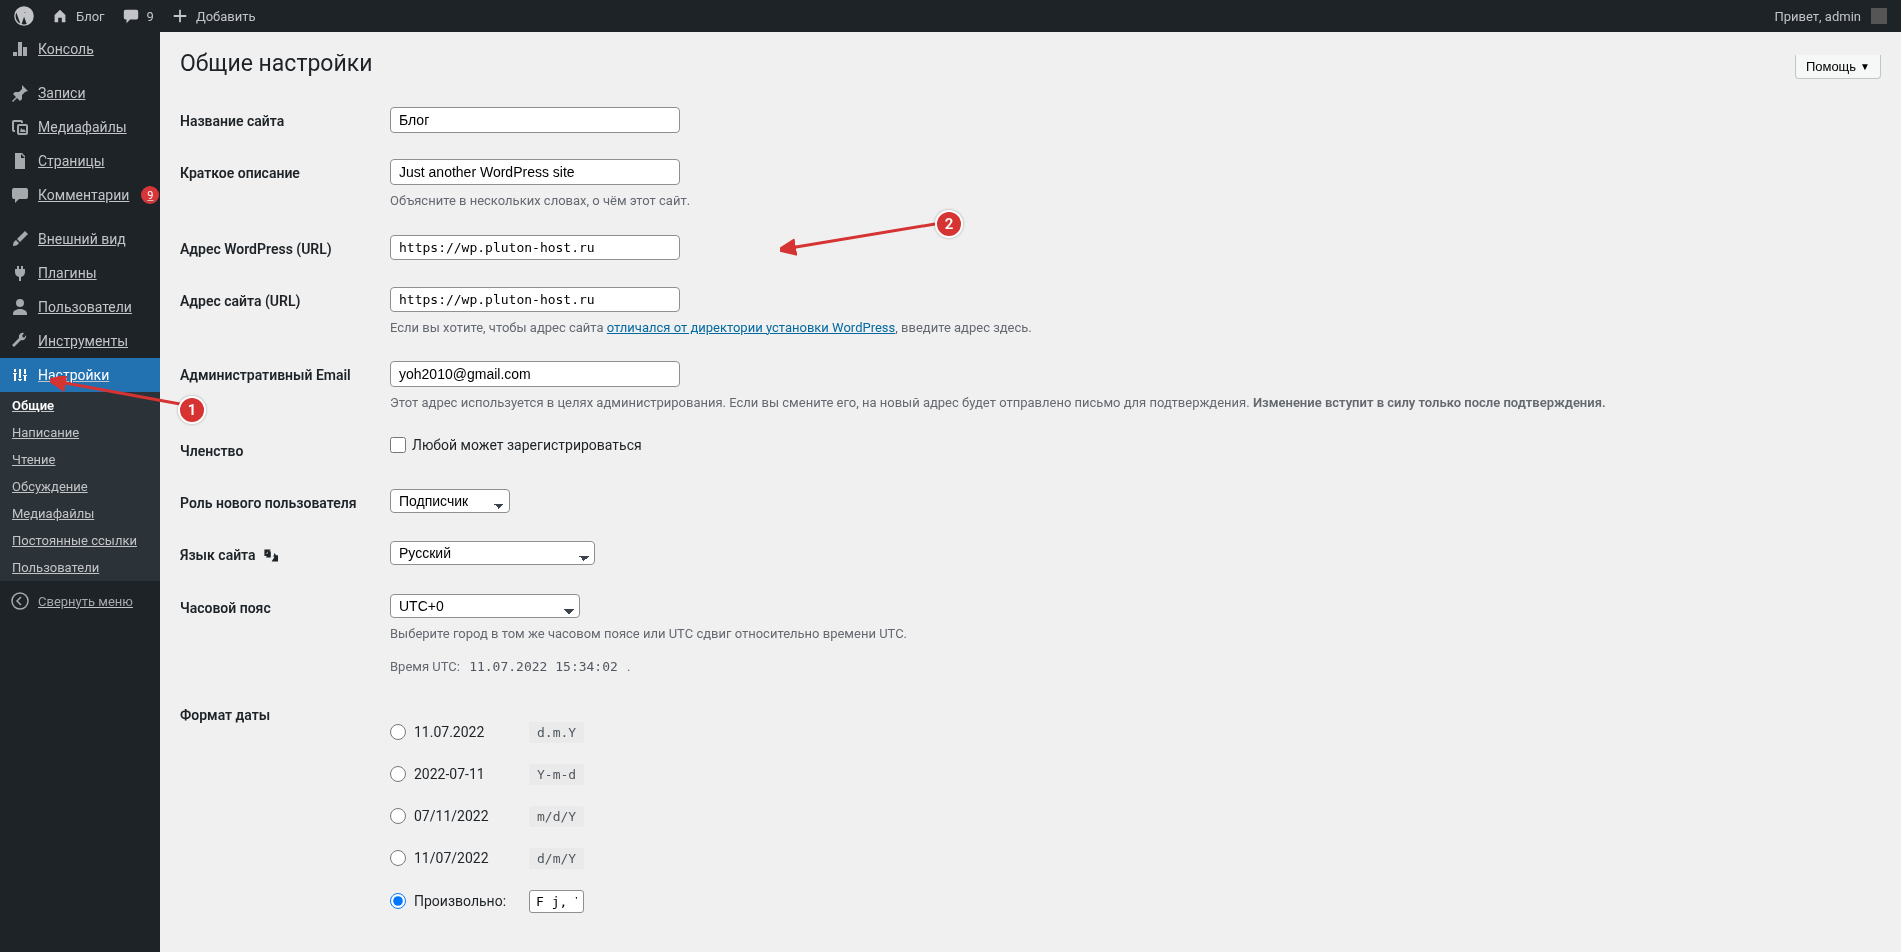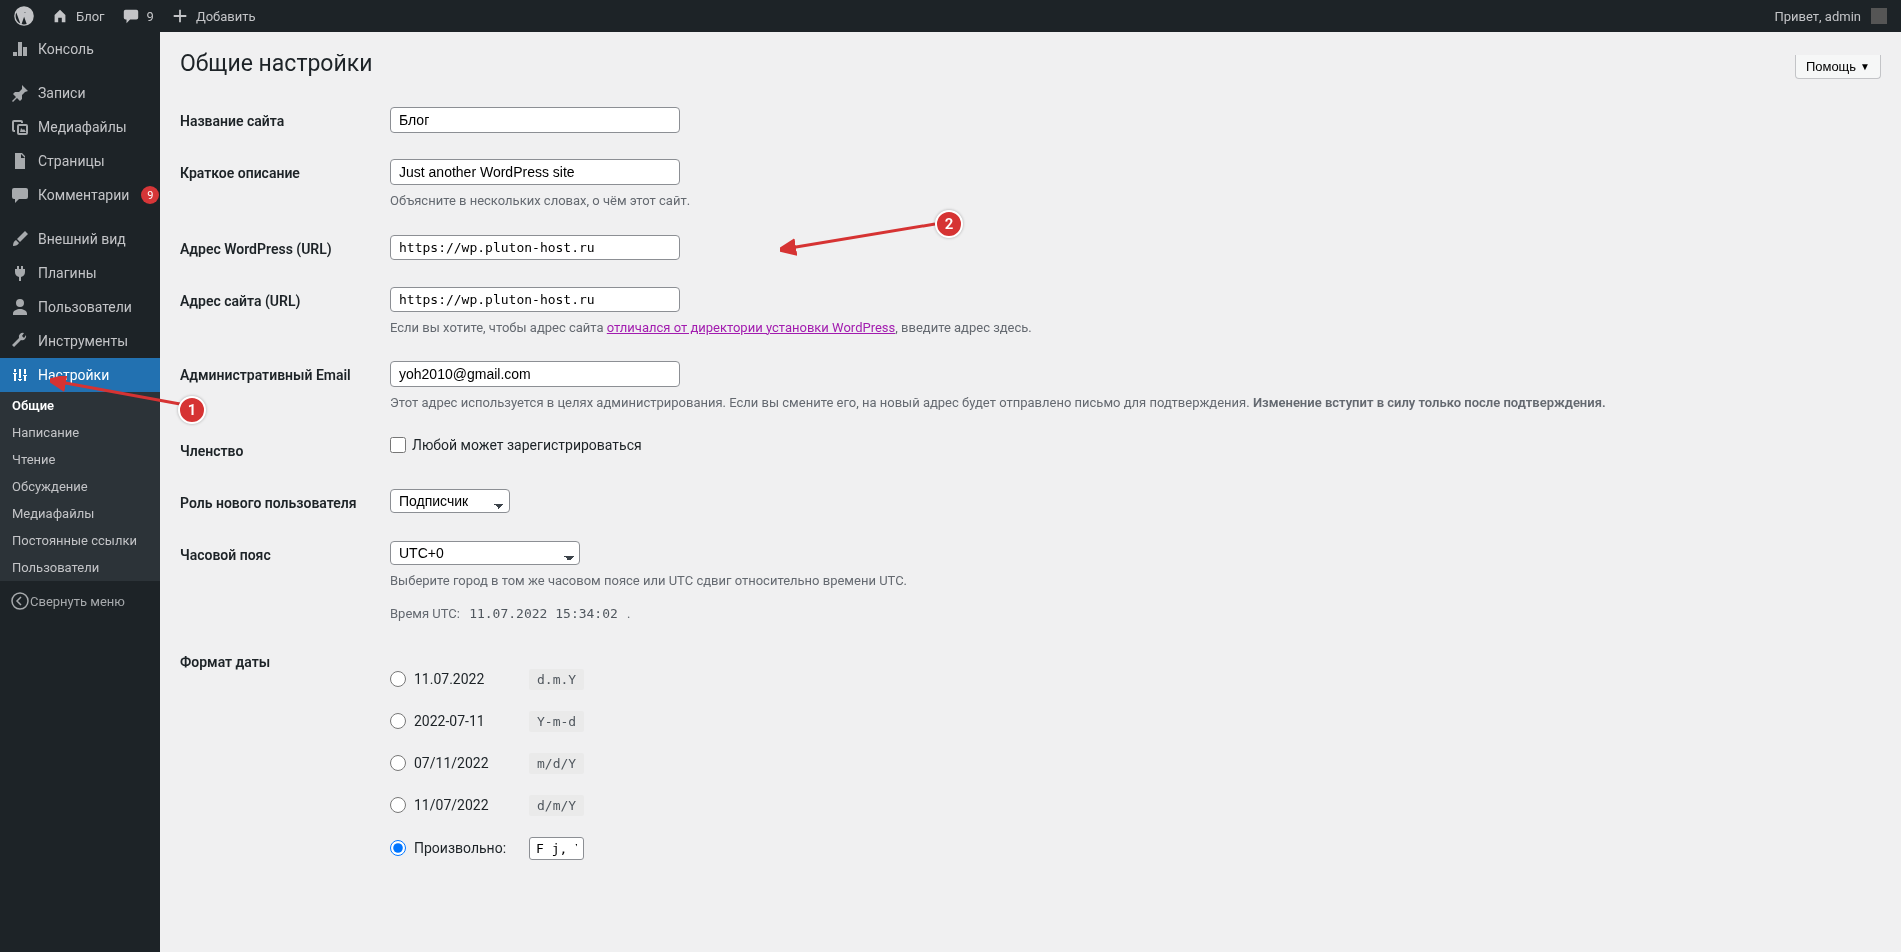"Консоль" .sidebar { text-decoration: none -> underline }
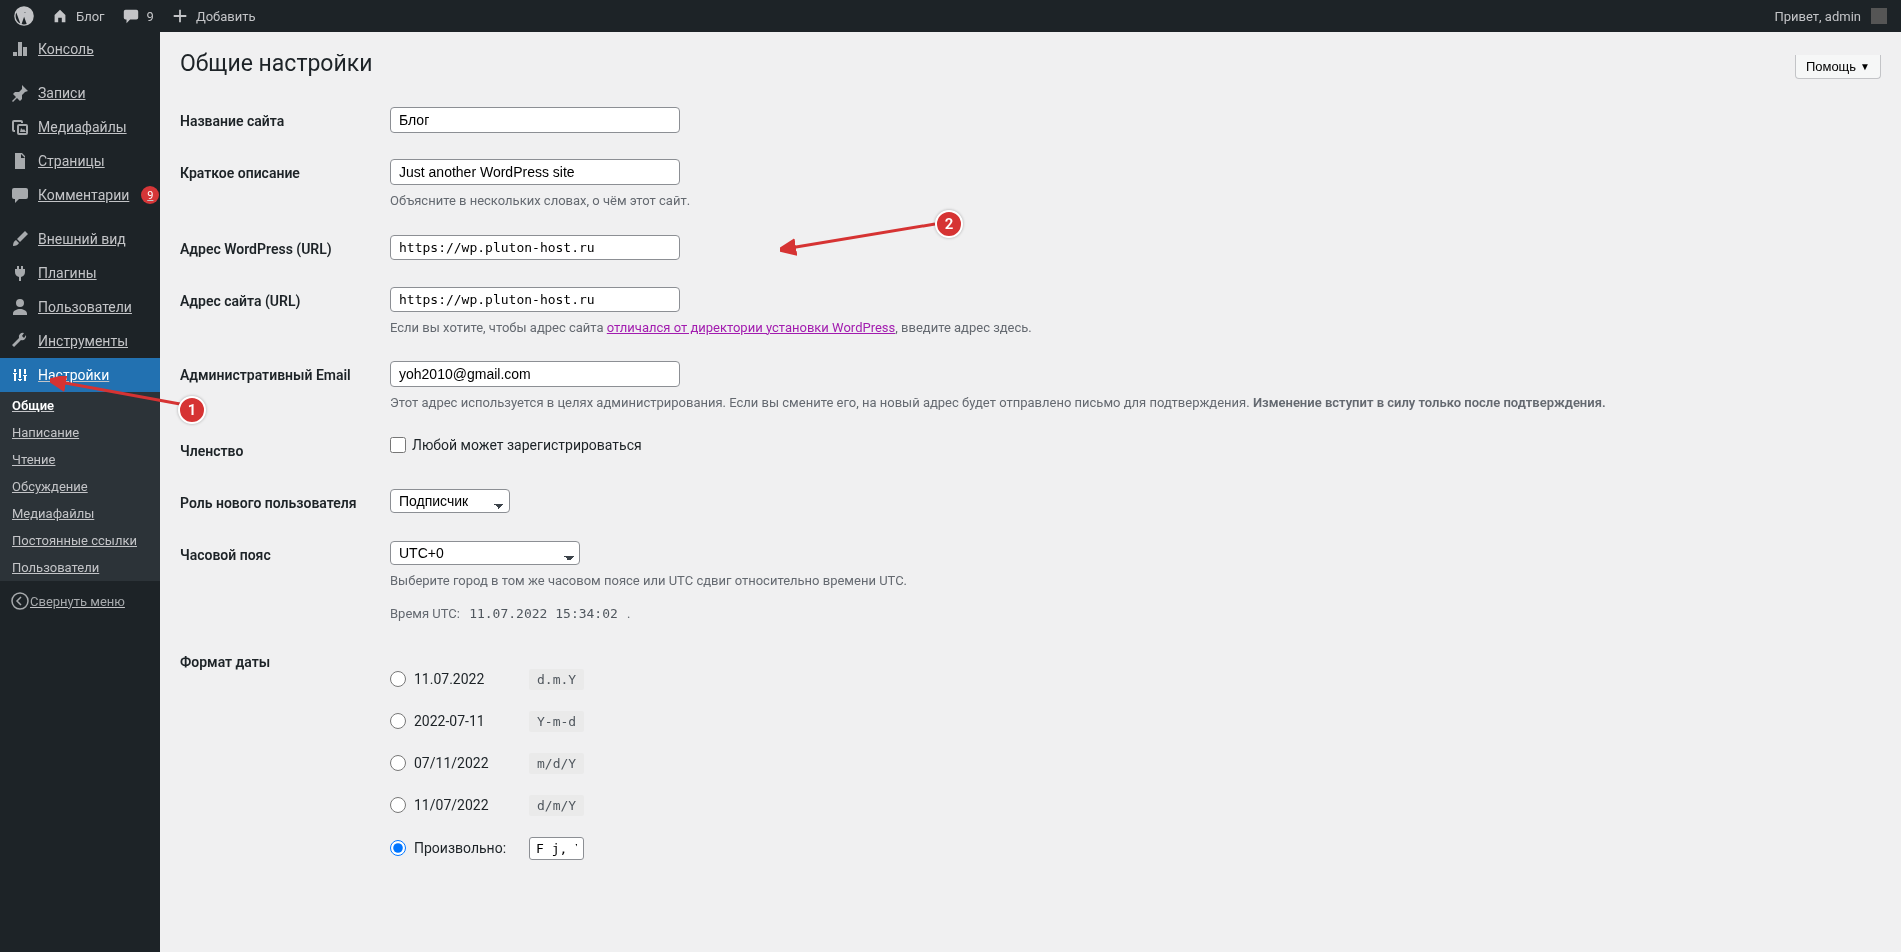"отличался от директории установки" .desc a { color: #a21caf -> #0369a1 }
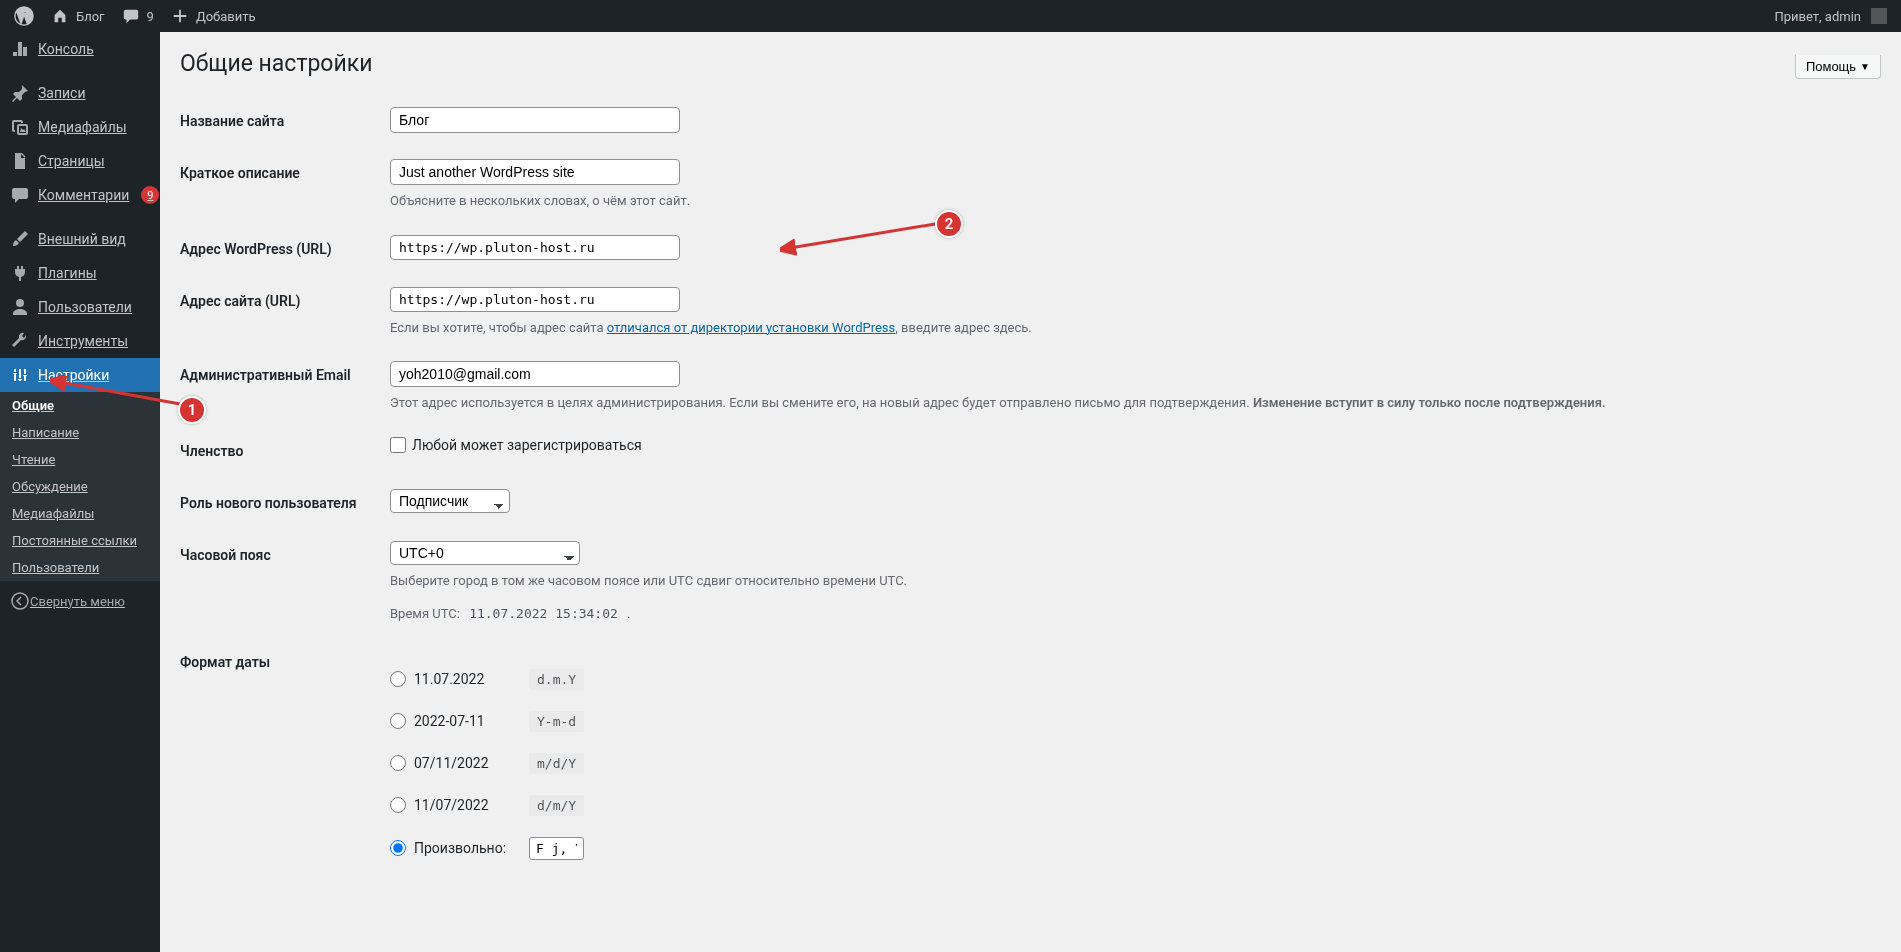"Язык сайта" tr { html: none -> <tr> <th> <span>Язык сайта</span> <span><svg> <path></path> </svg></span> </th> <td><select><option>Русский</option></select></td> </tr> }
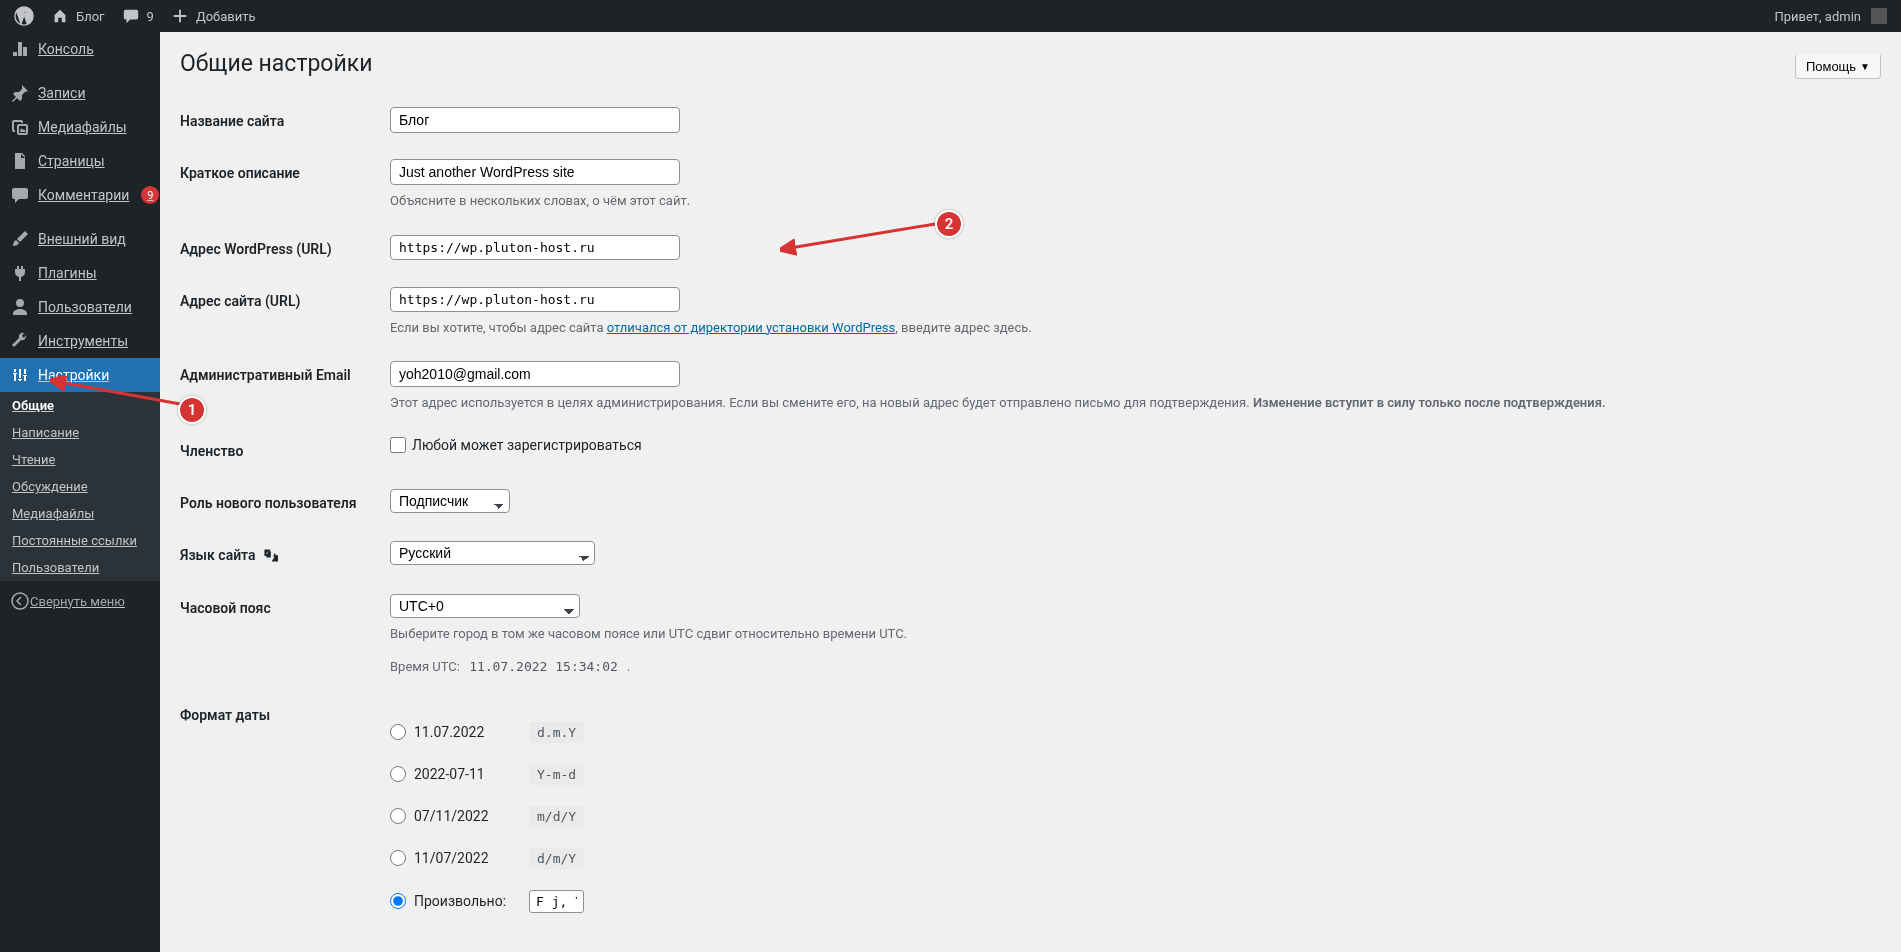"Свернуть меню" .sidebar .collapse { gap: none -> 8px }
